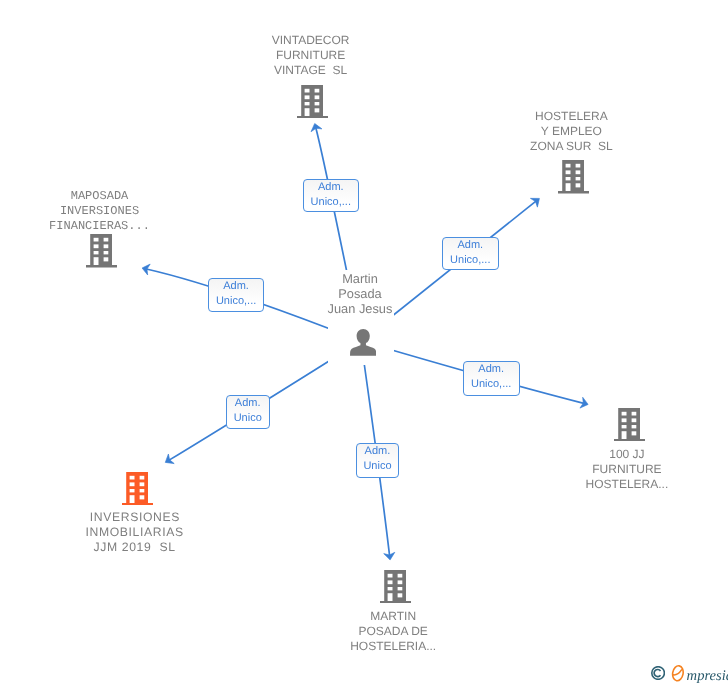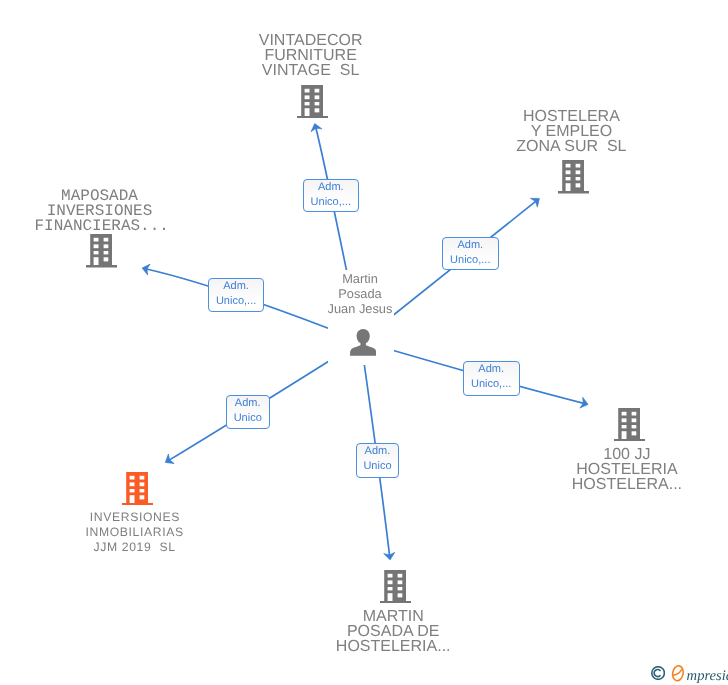"VINTADECOR" .node-label { font-size: 16px -> 12px }
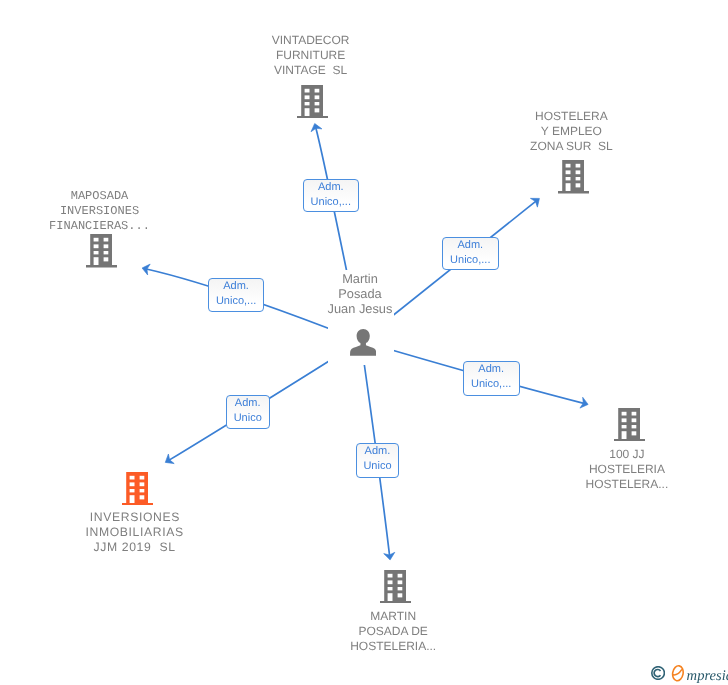"100 JJ" div.node-label { text: HOSTELERIA -> FURNITURE }
